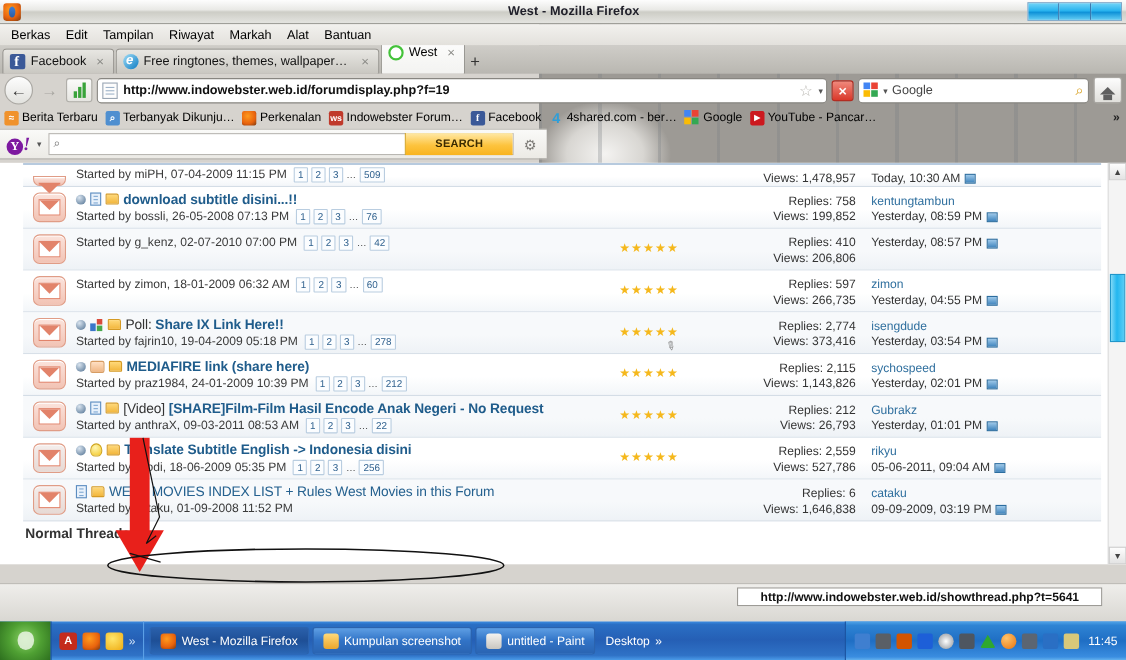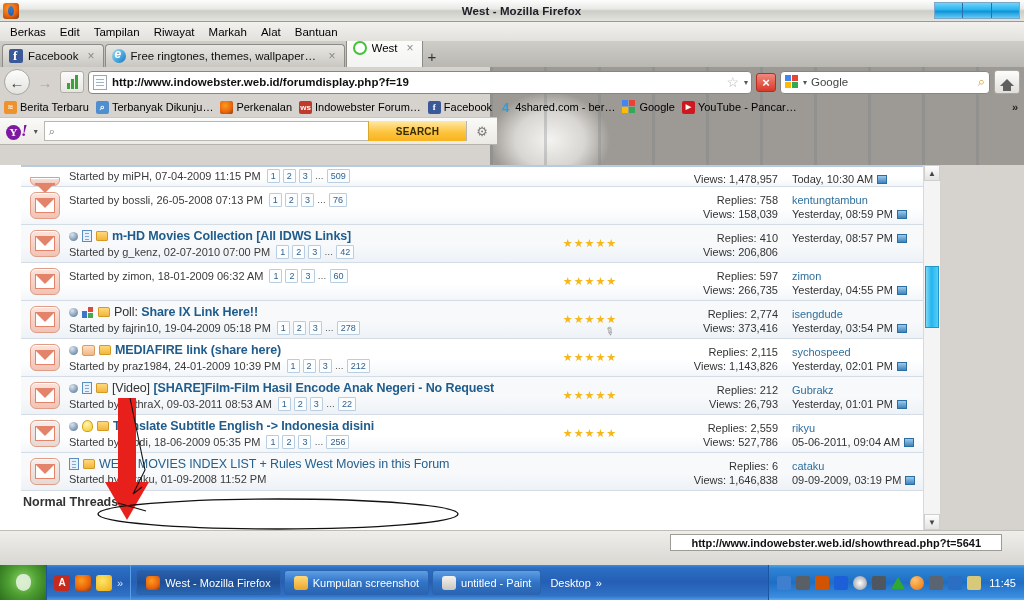"Started by miPH, 07-04-2009 11:15" .content { top: 165px -> 148px; width: 940px -> 1024px }
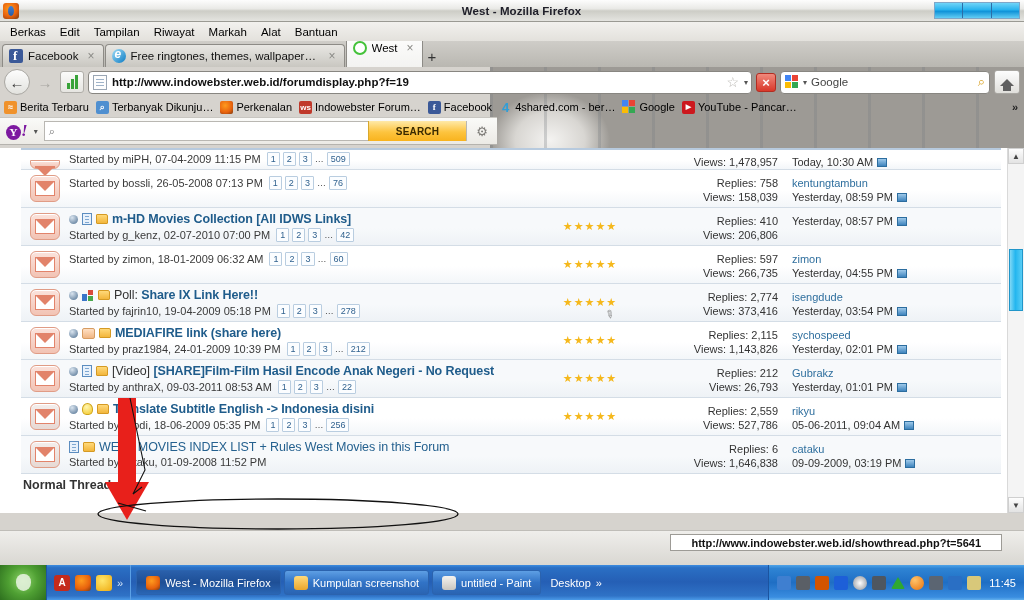"download subtitle disini...!!" div.t-line1 { html: none -> <div> <span></span> <span></span> <span></span> <span>download subtitle disini...!!</span> </div> }
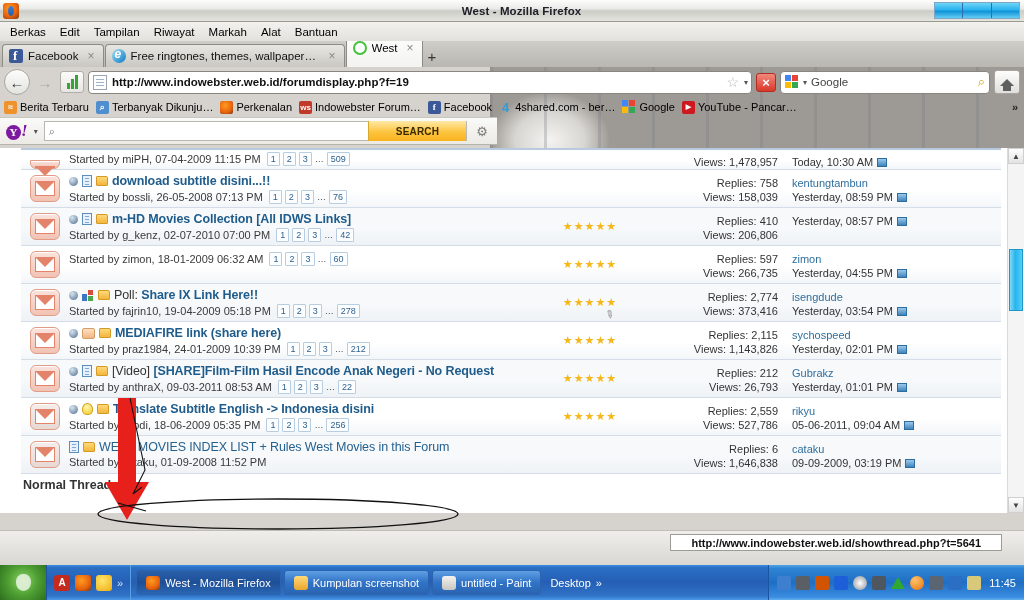"Views: 158,039" div { text: 158,039 -> 199,852 }
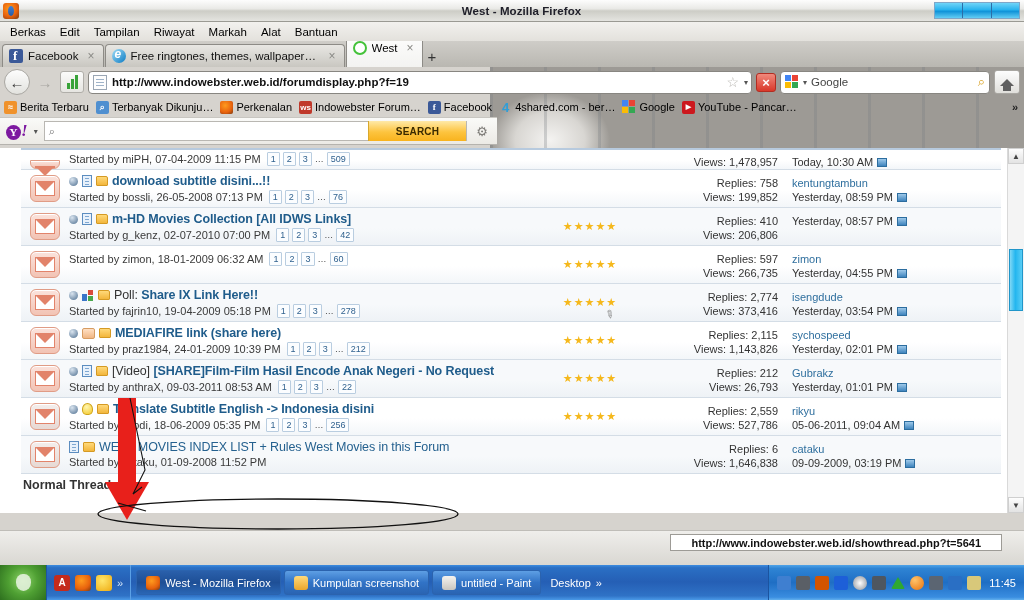"m-HD Movies Collection [All IDWS" div.t-line1 { html: <div> <span></span> <span></span> <span></span> <span>m-HD Movies Collection [All IDWS Links]</span> </div> -> none }
